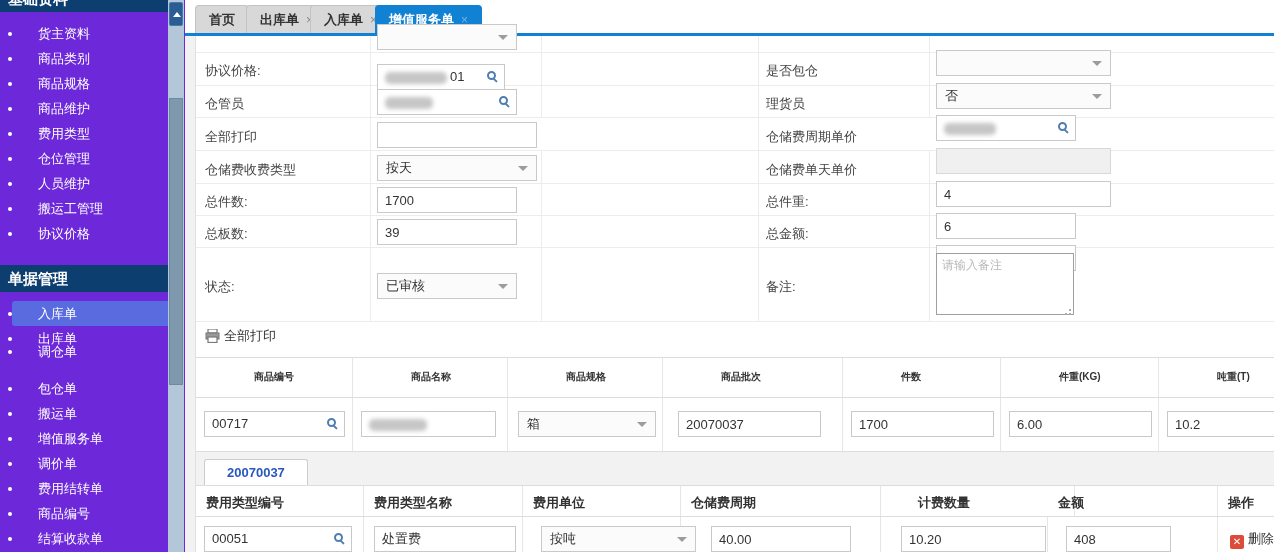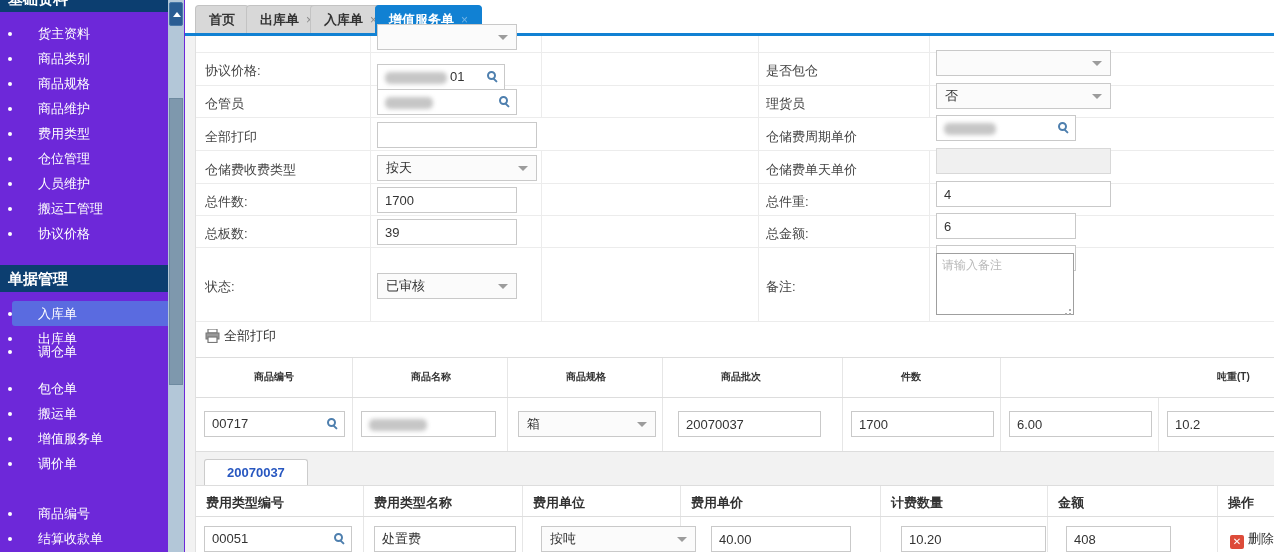"件重(KG)" div.g-cell { html: none -> <div> <span>件重(KG)</span> </div> }
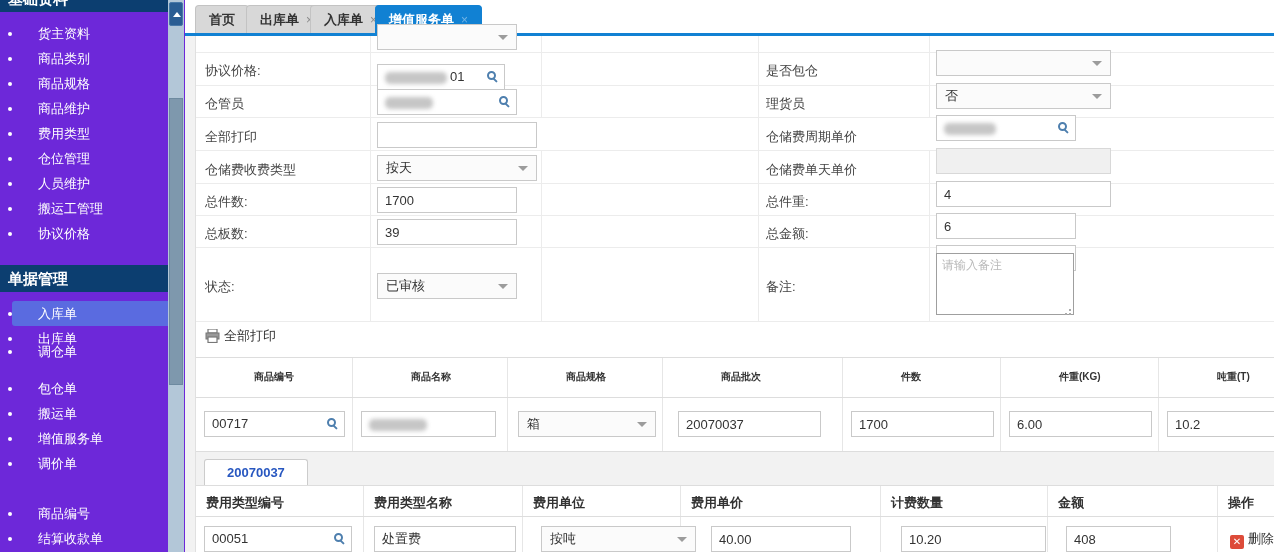"费用结转单" div.side-item { html: none -> <div> <span></span> <span>费用结转单</span> </div> }
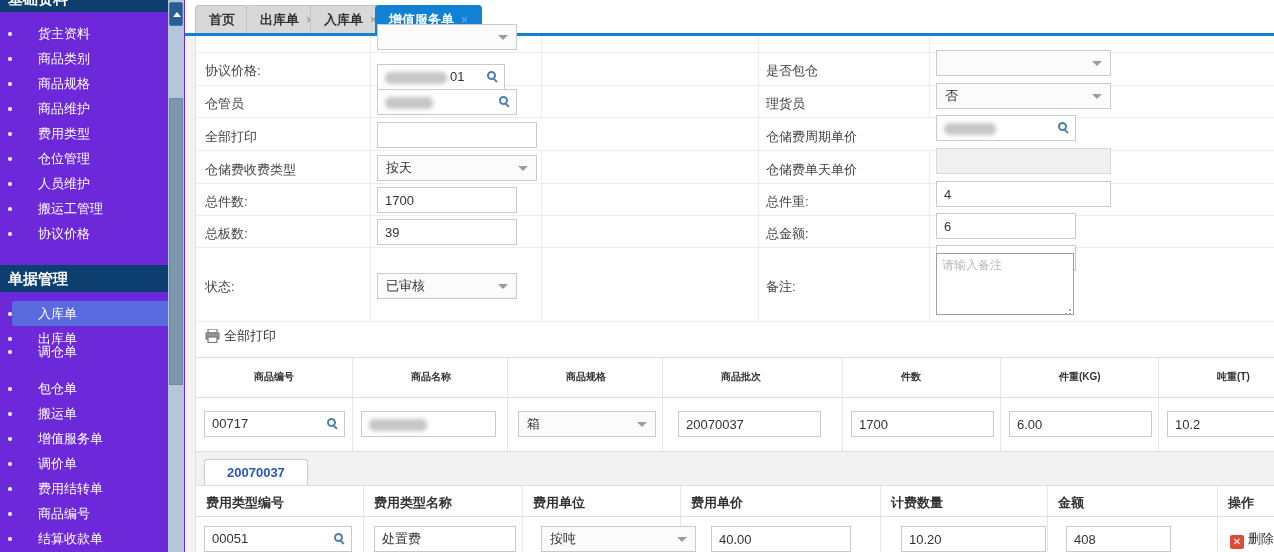"费用单价" span.fee-head-lbl { text: 费用单价 -> 仓储费周期 }
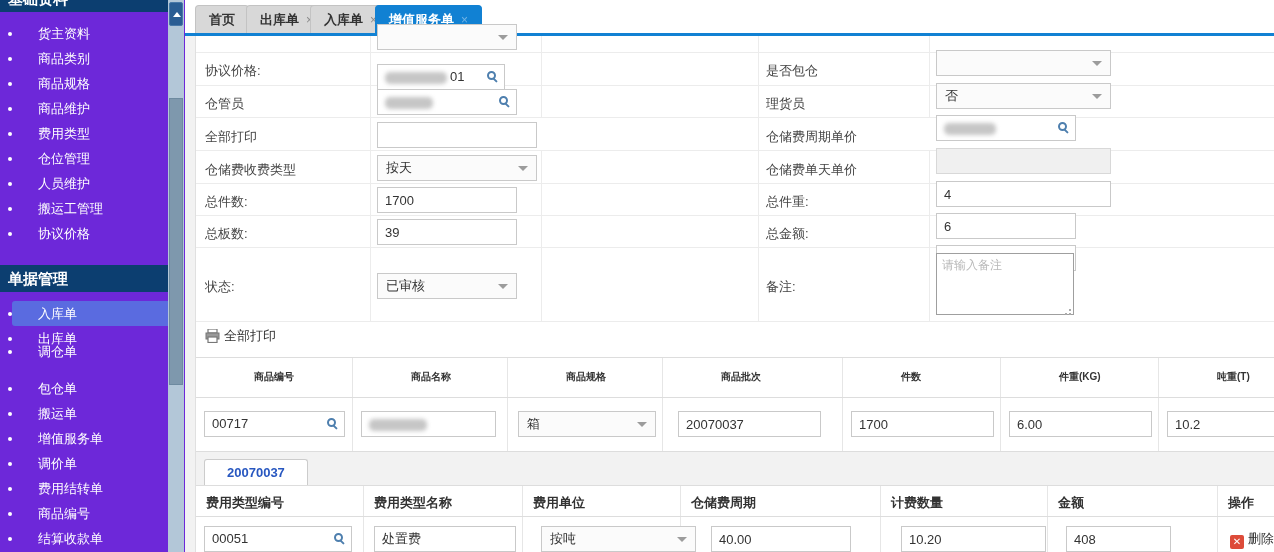"计费数量" div.g-cell { left: 685px -> 712px }
